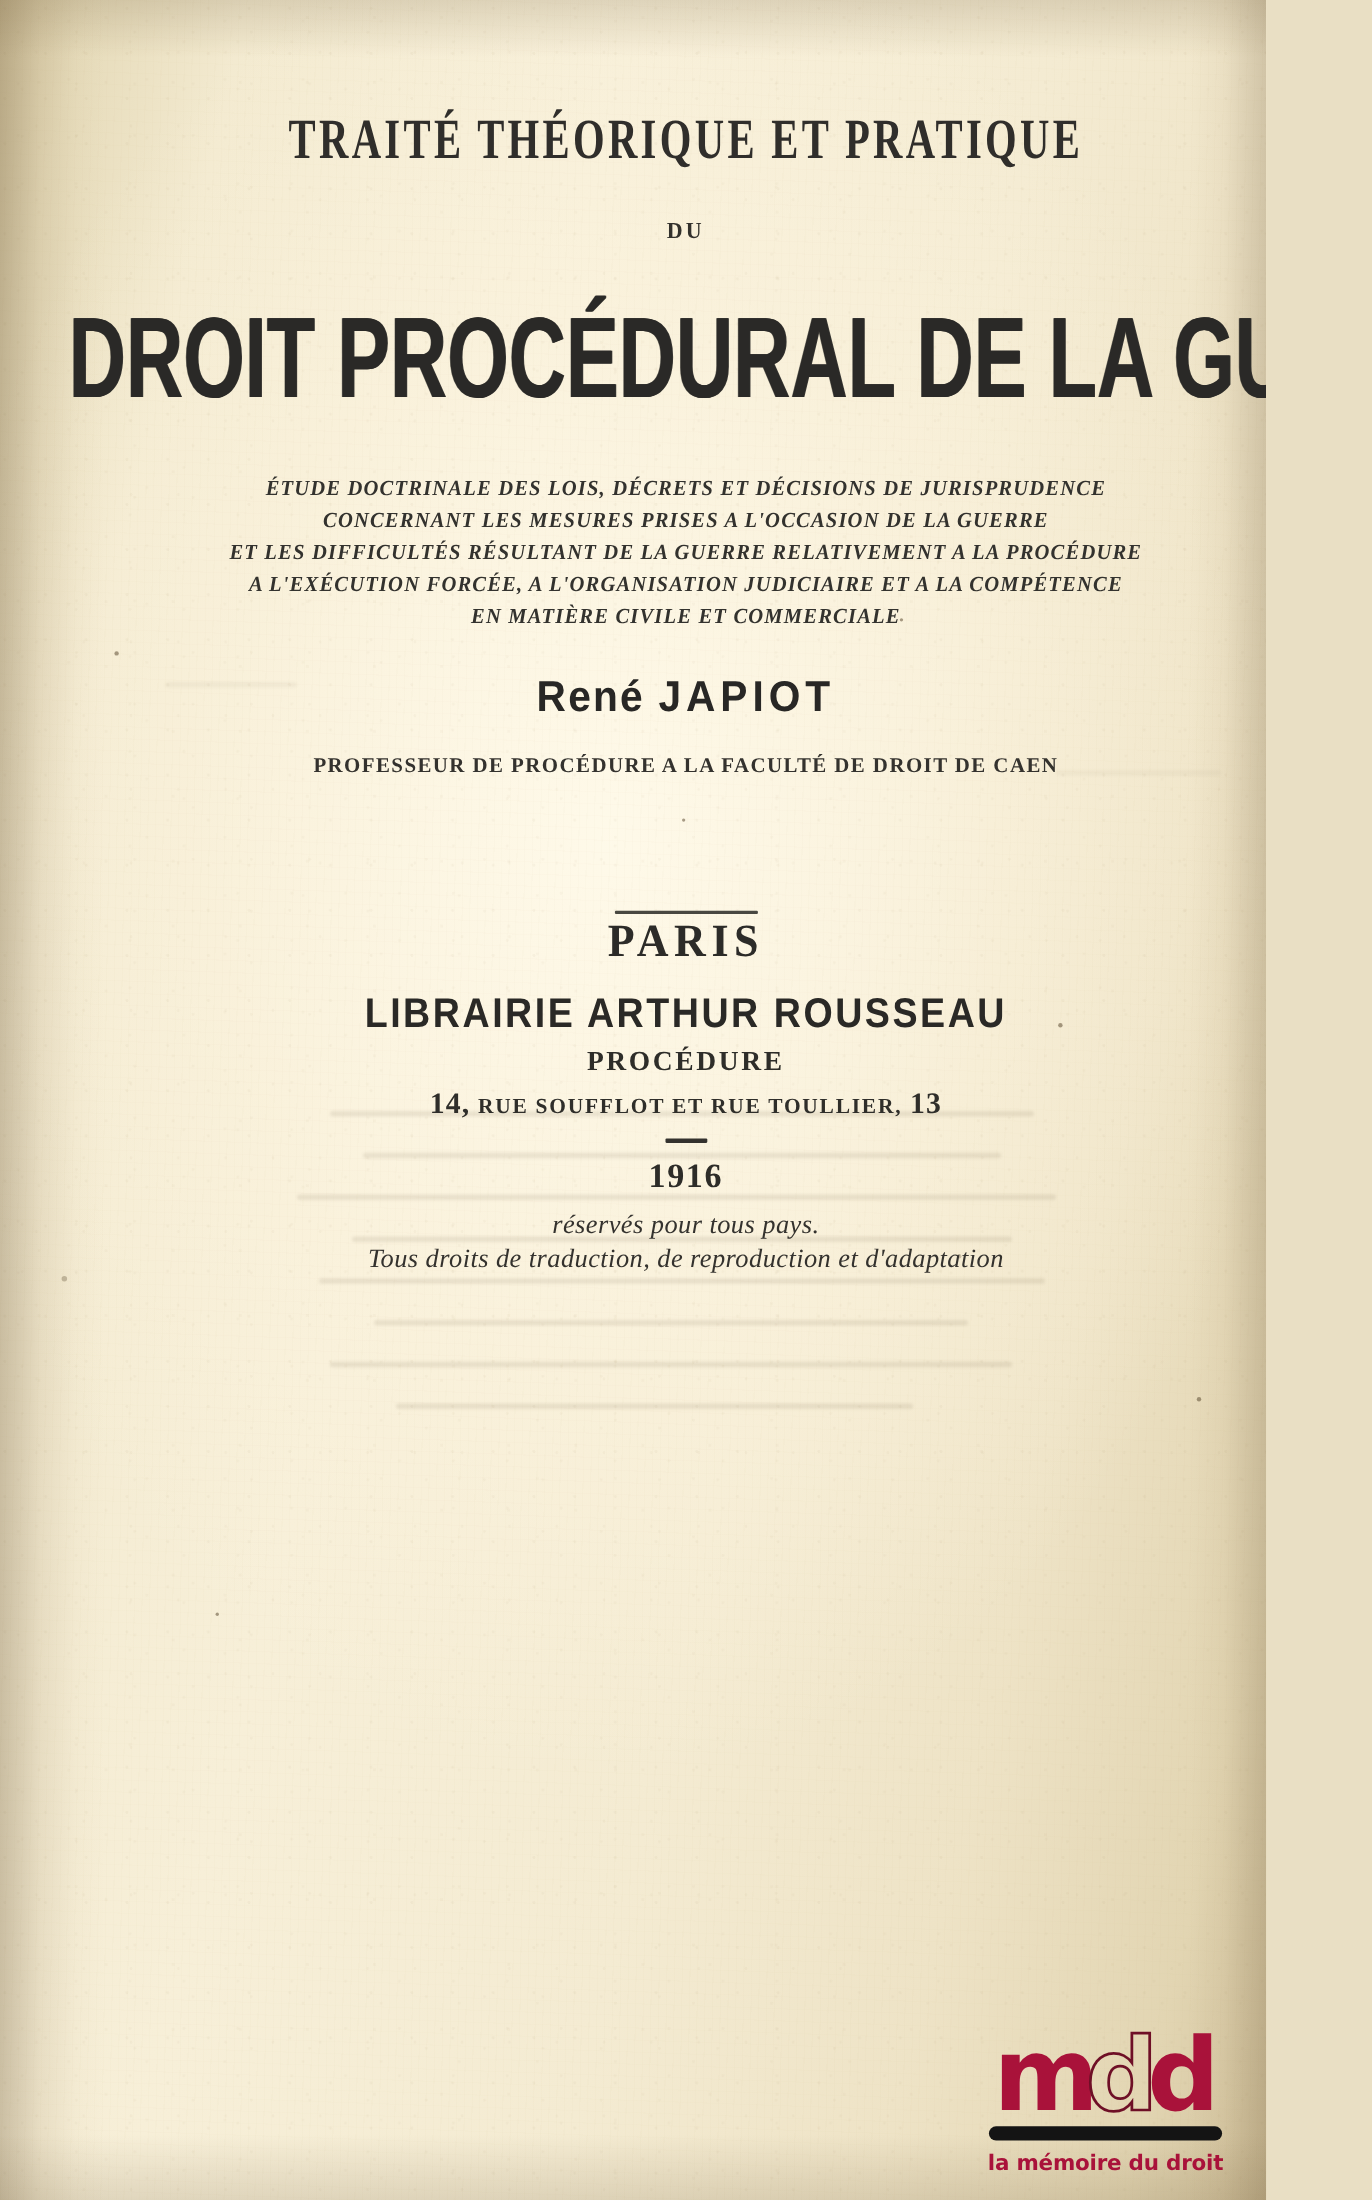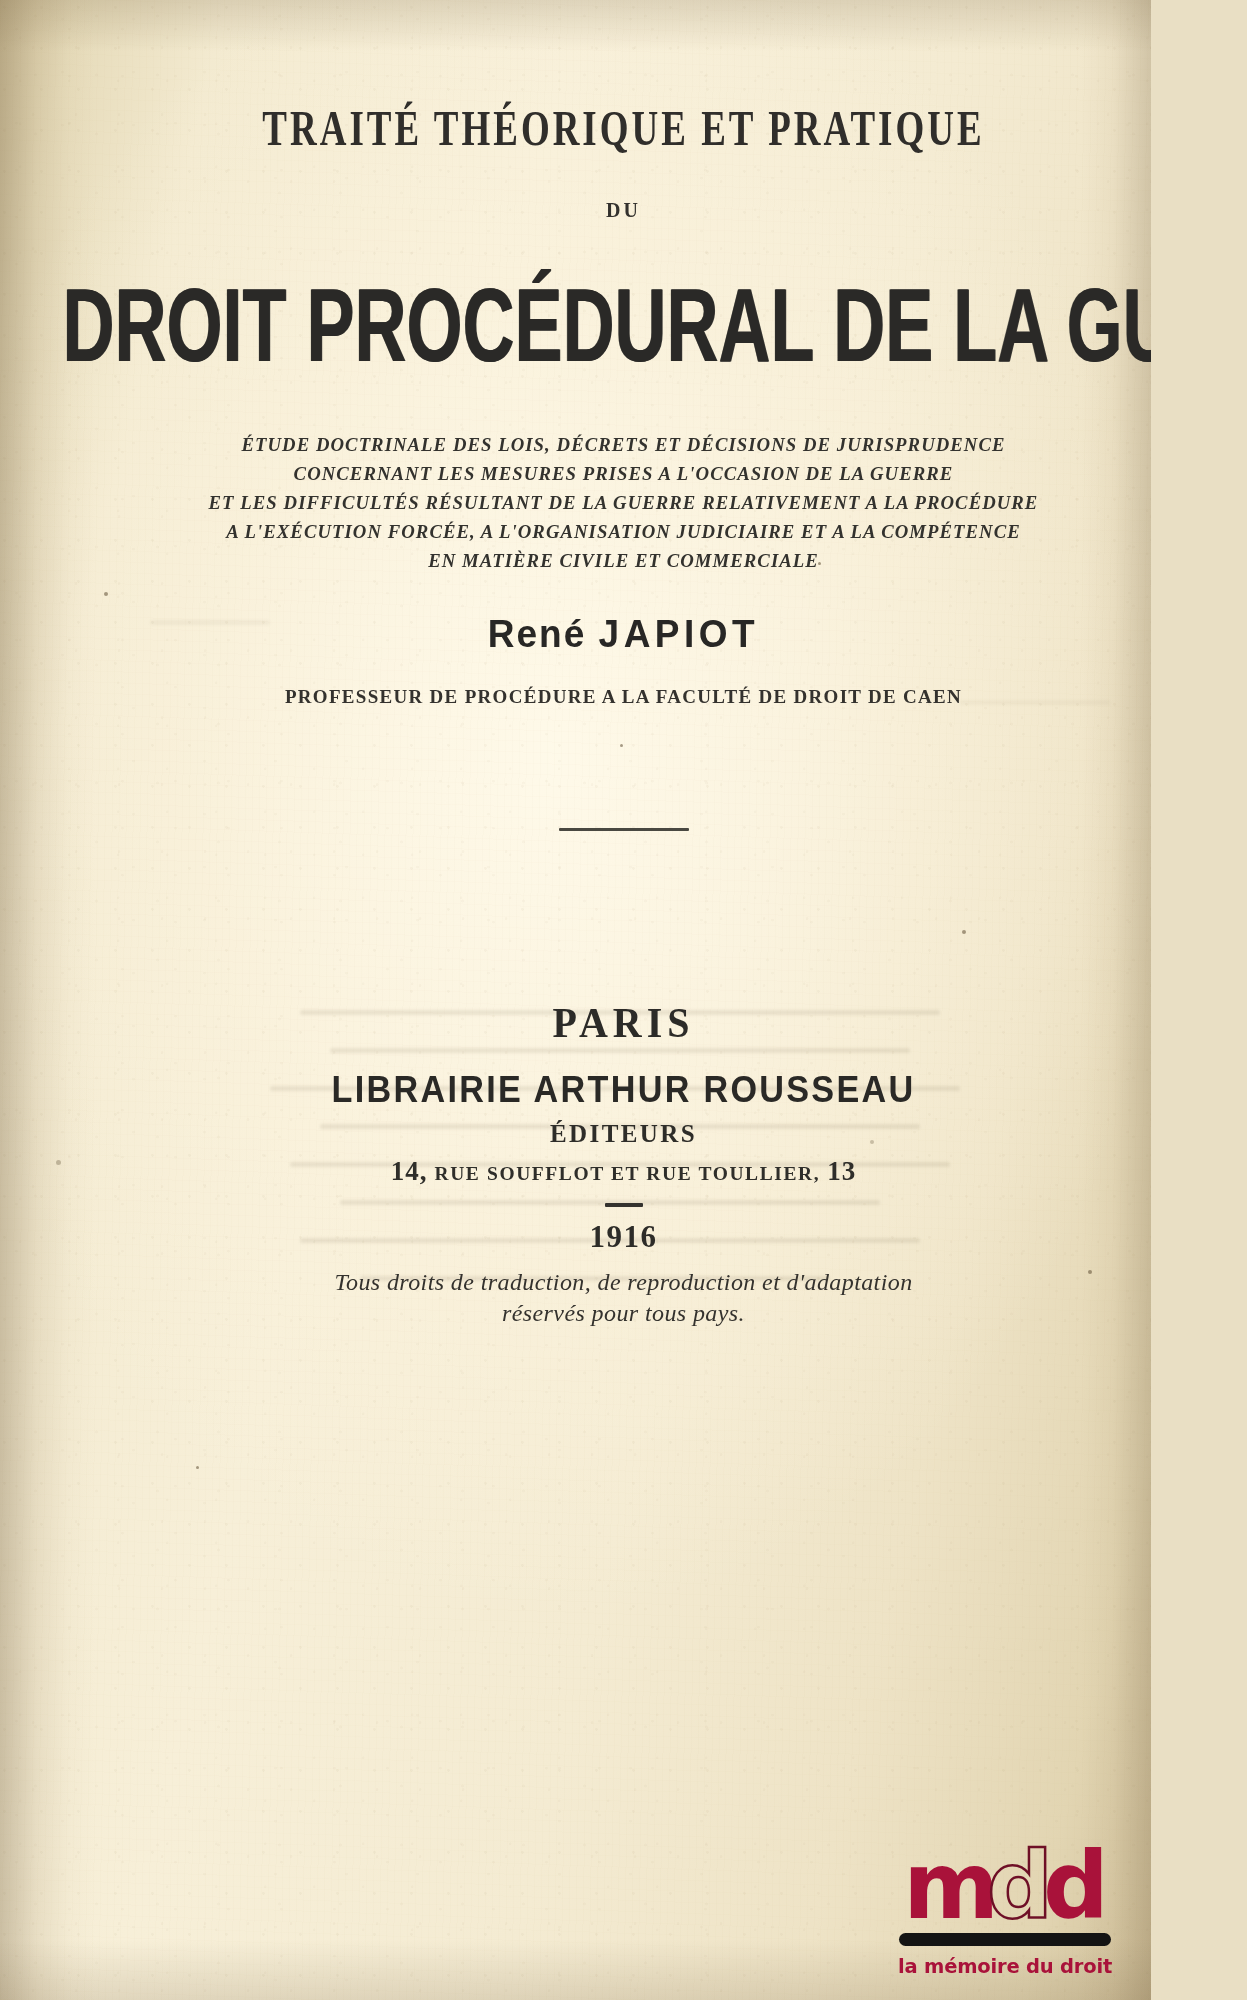"PARIS" #imprint { margin-top: 168px -> none }
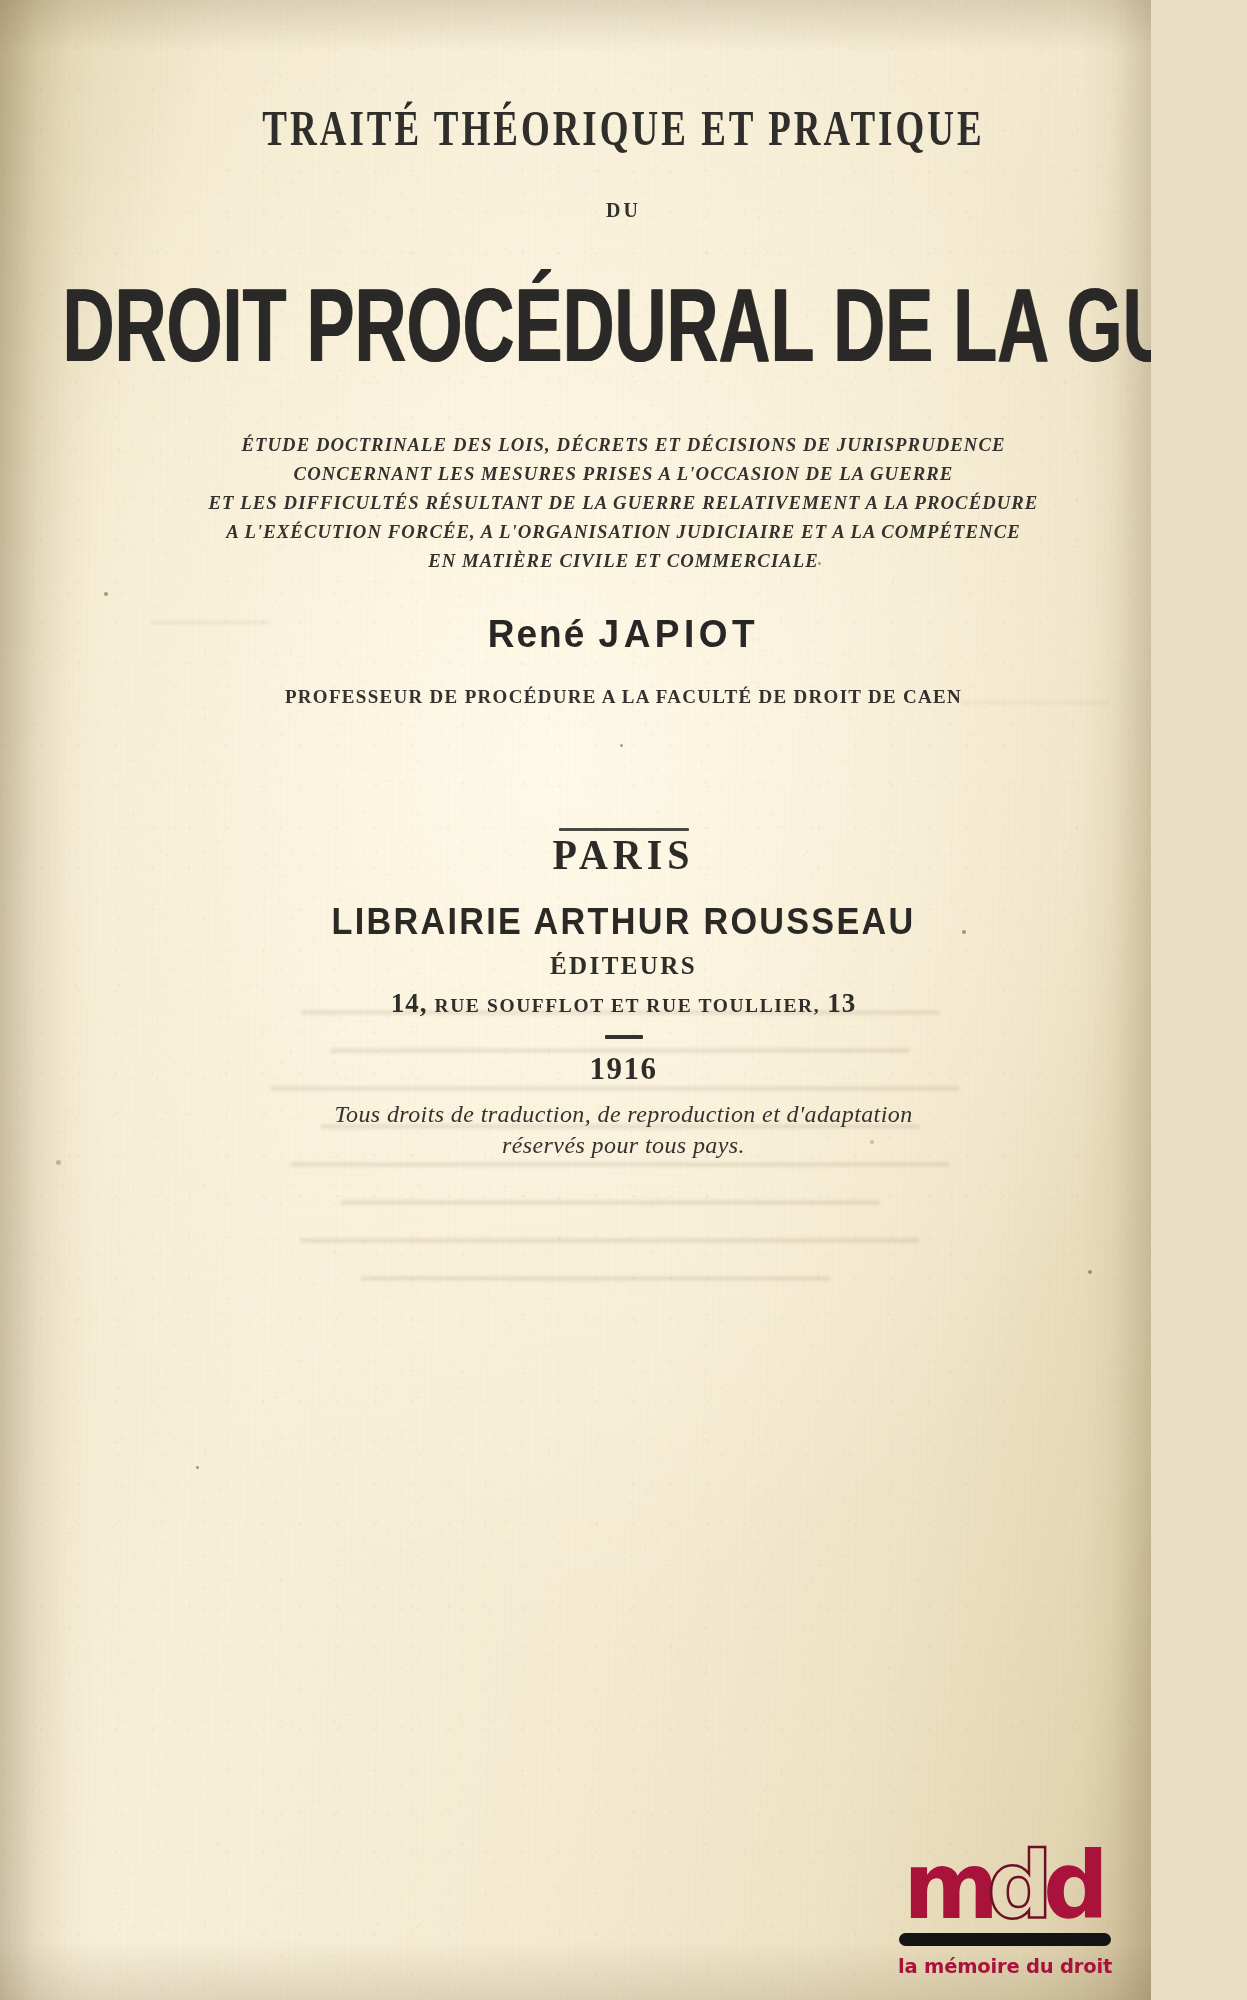"ÉDITEURS" div.line { text: ÉDITEURS -> PROCÉDURE }
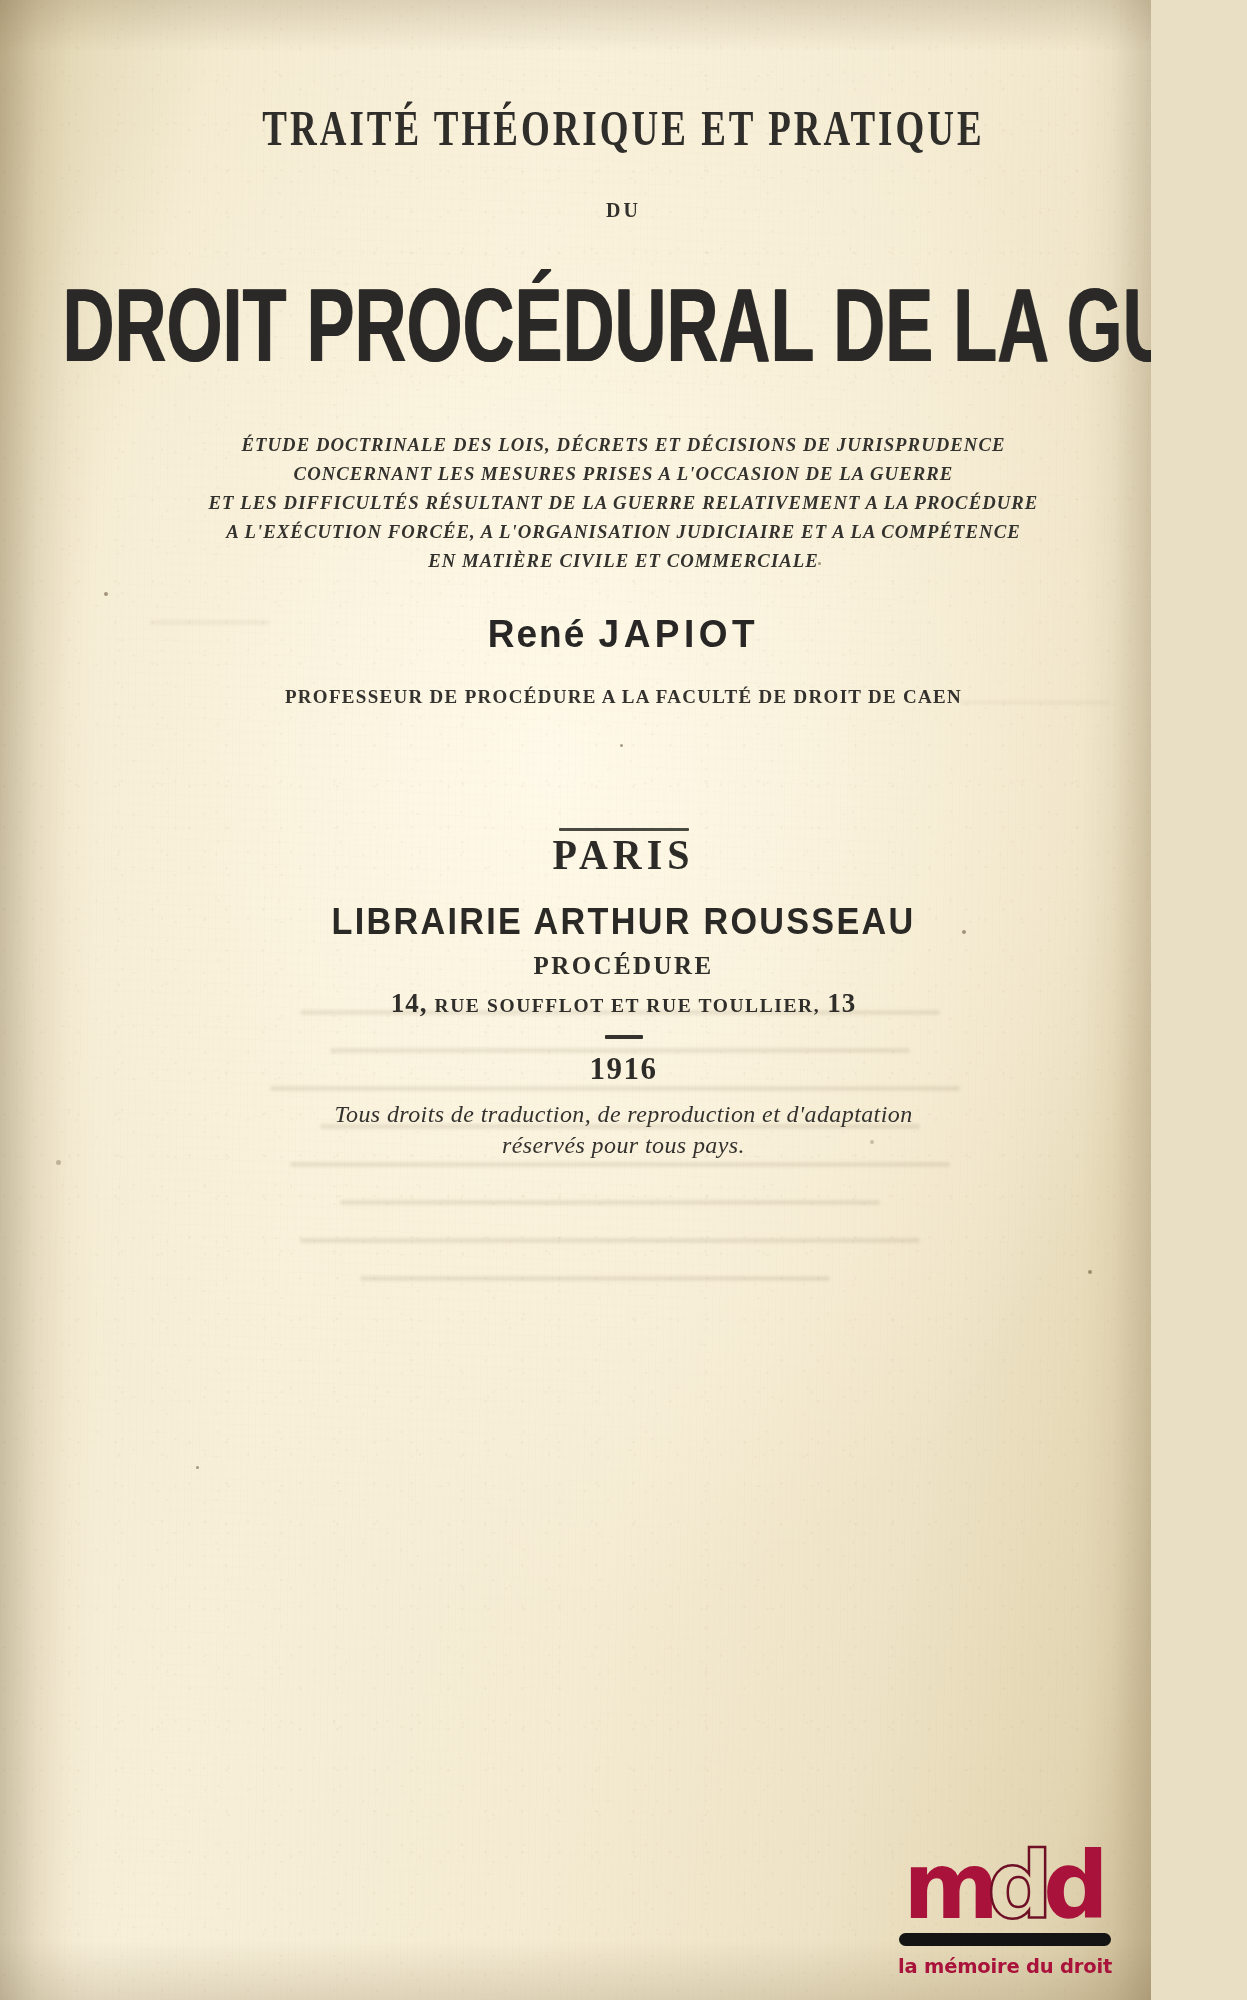"Tous droits de traduction, de" div.line { order: before "réservés pour tous pays." -> after "réservés pour tous pays." }
